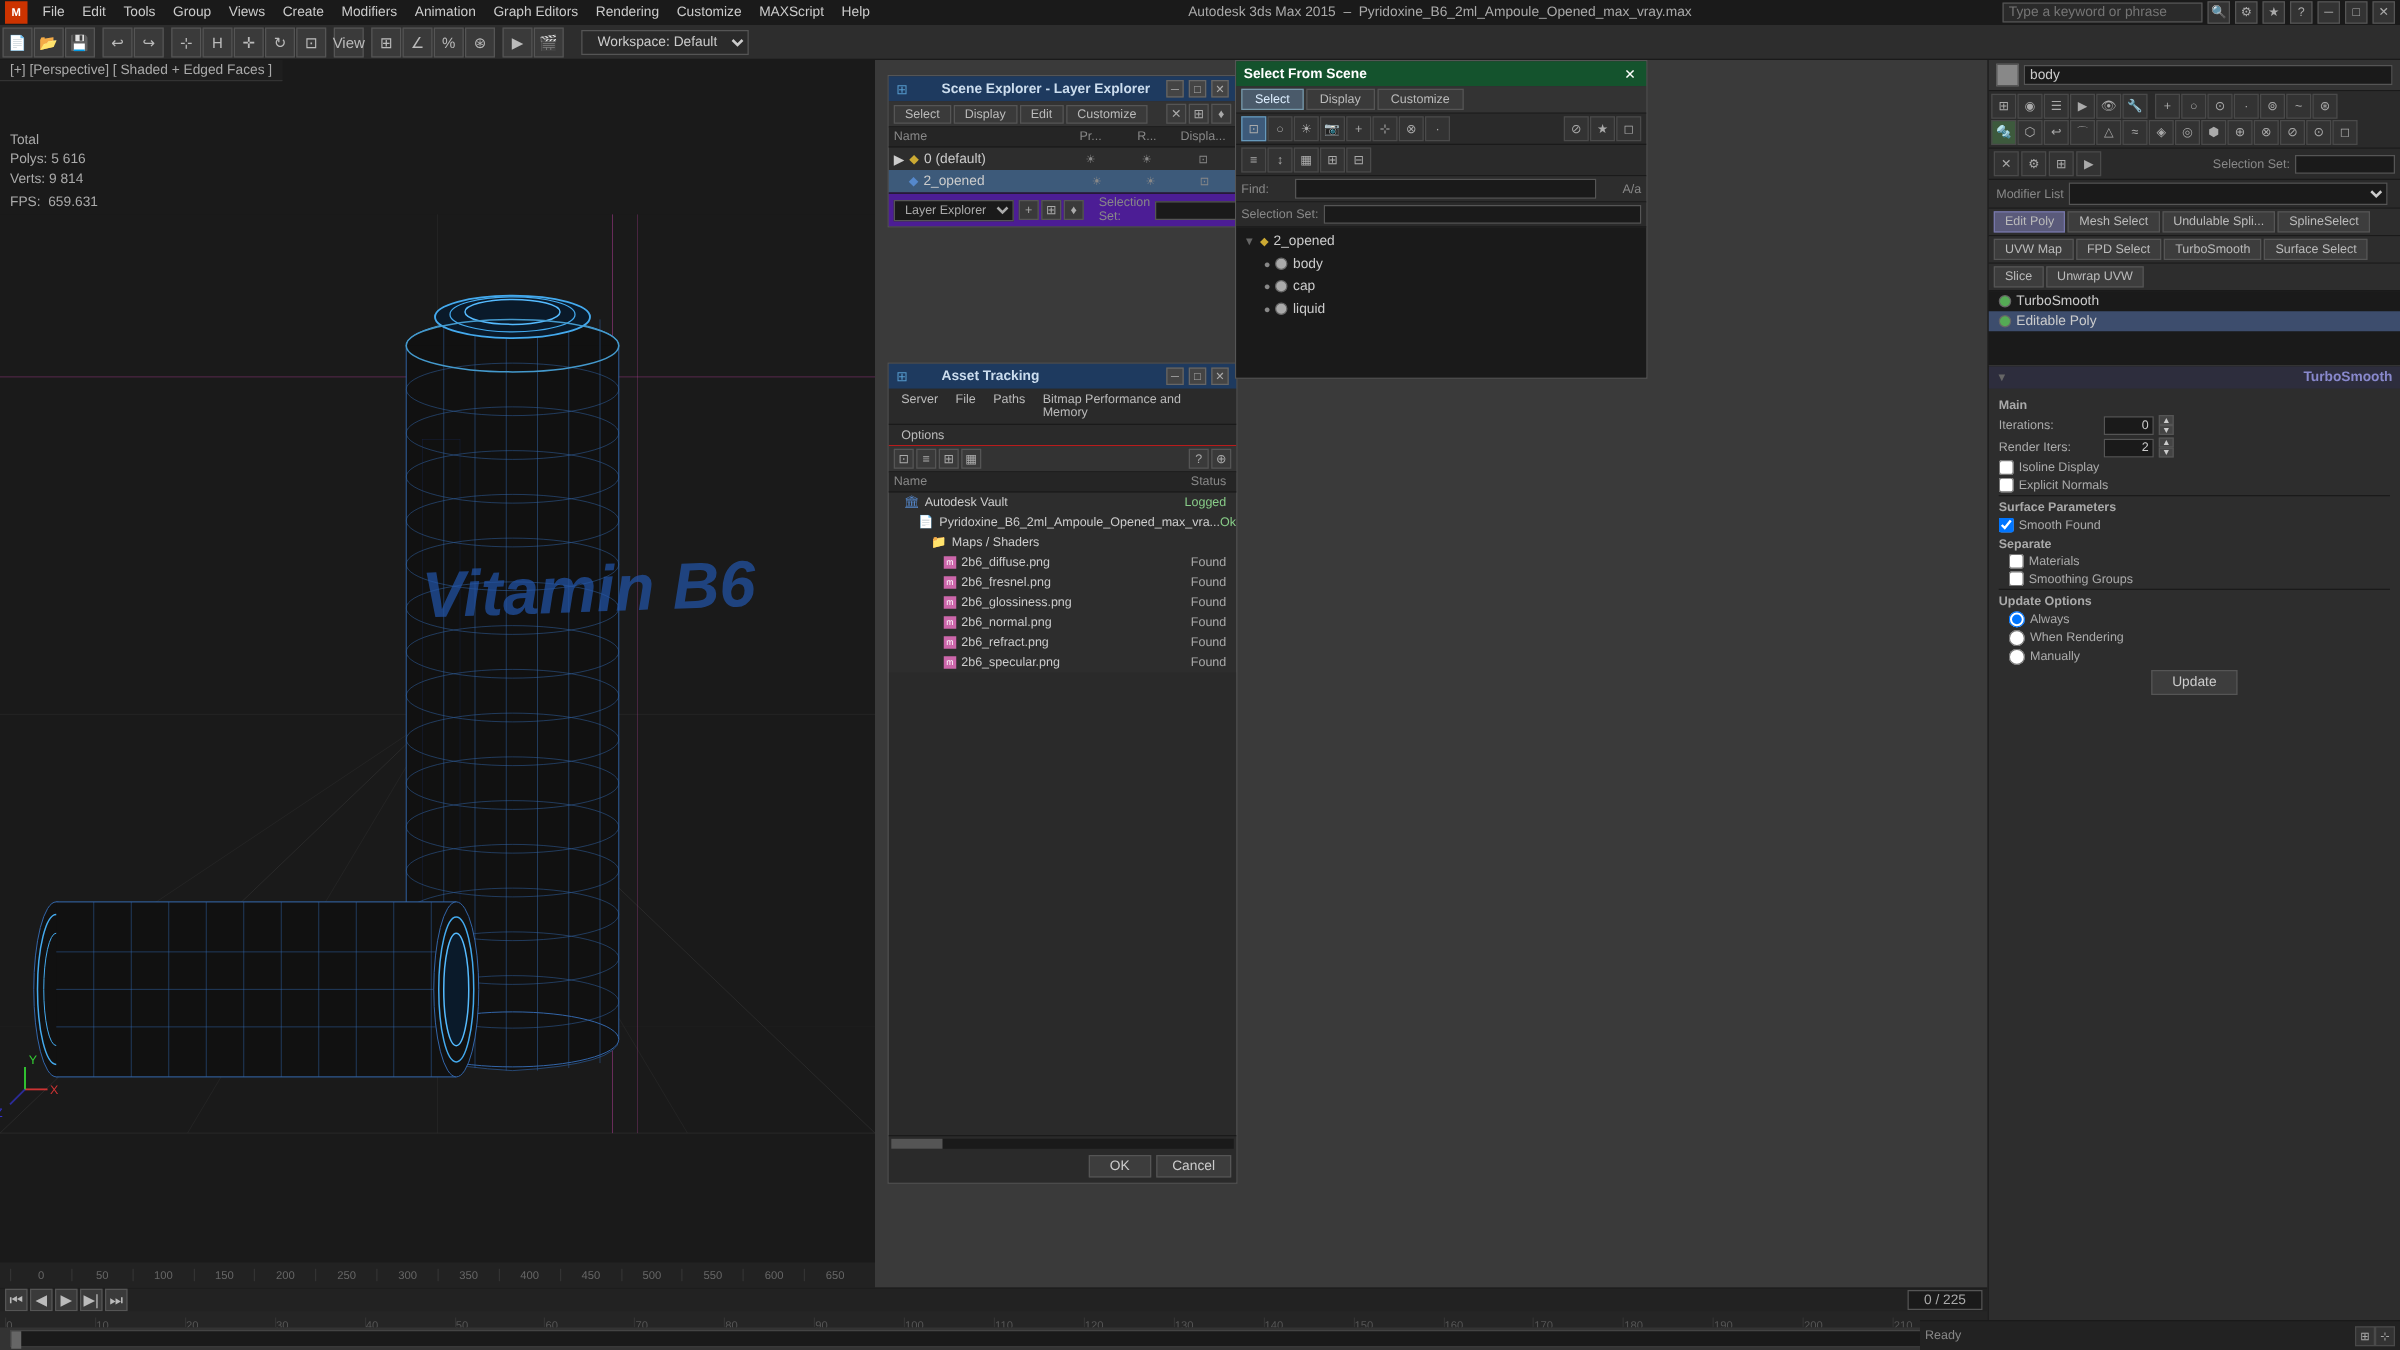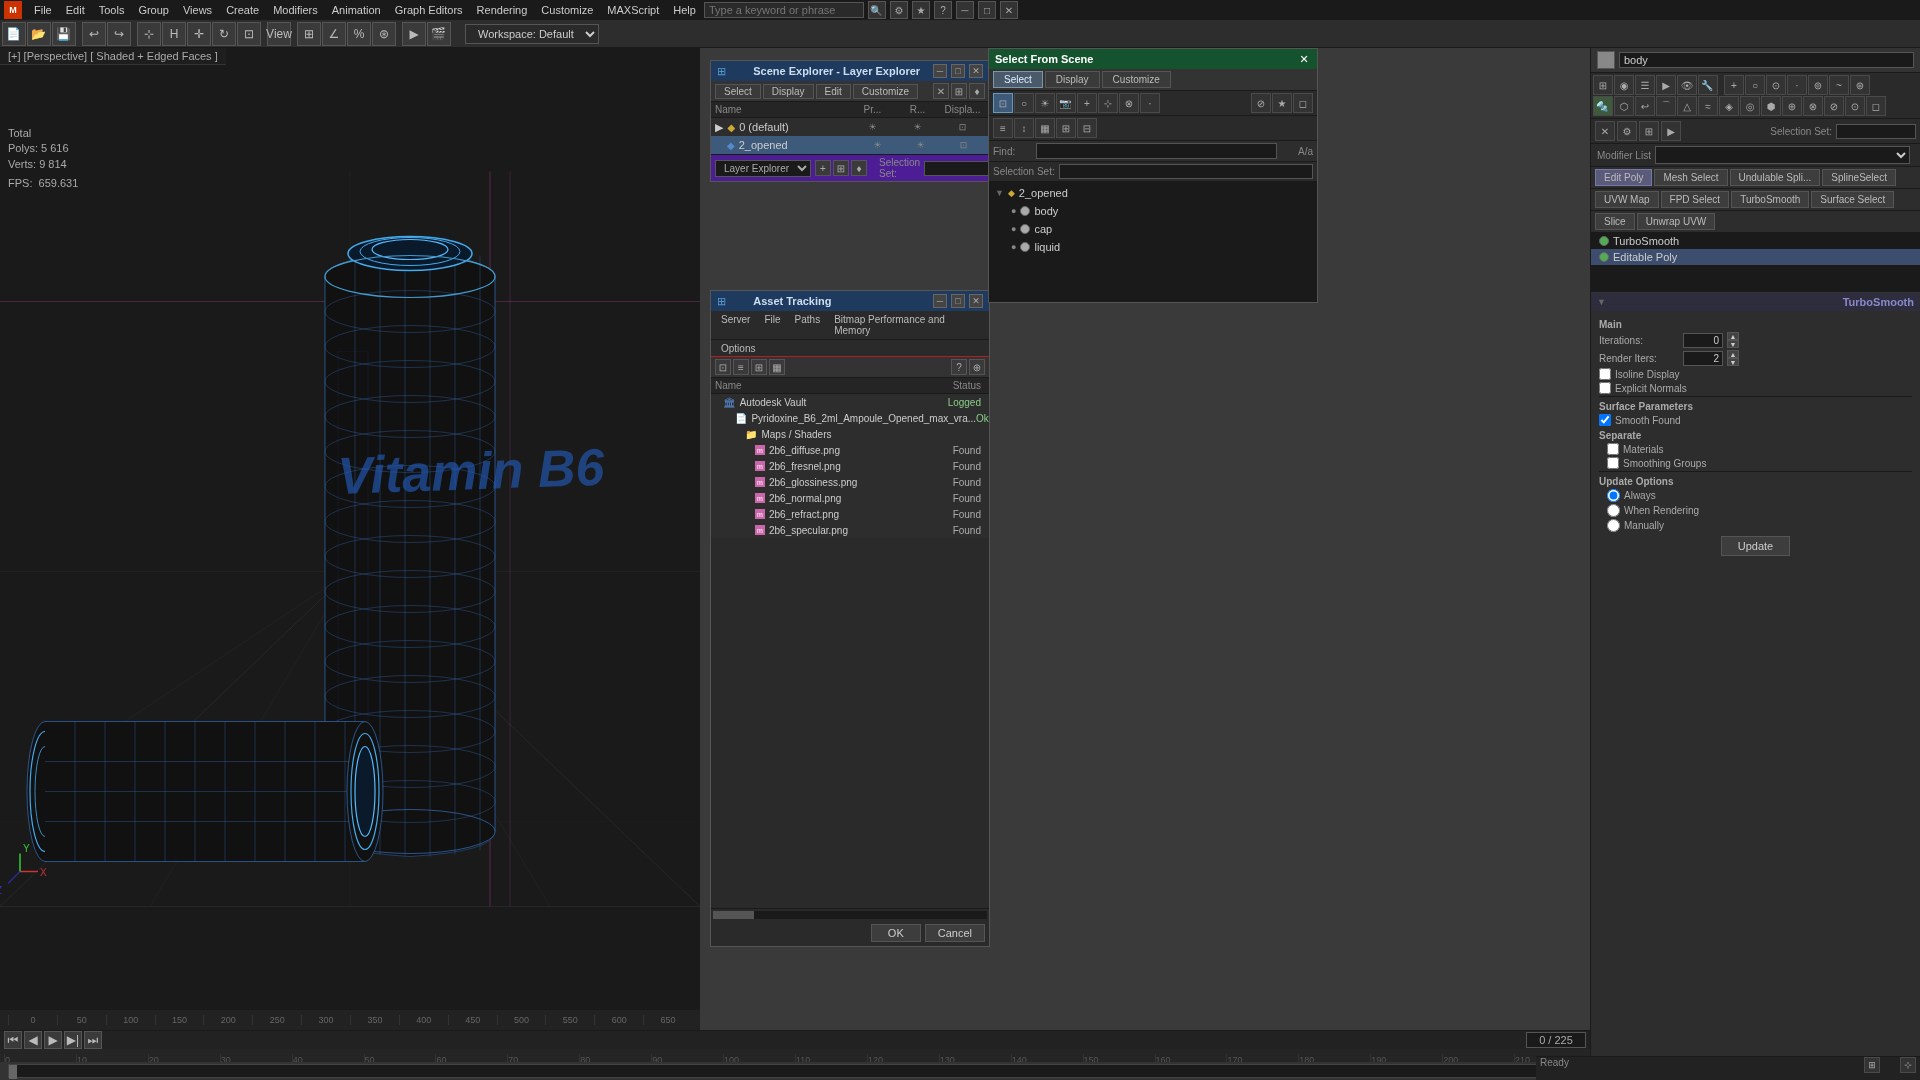"Autodesk 3ds Max 2015 –" div.title-bar-center { html: none -> <div> <span>Autodesk 3ds Max 2015</span> &nbsp;–&nbsp; <span>Pyridoxine_B6_2ml_Ampoule_Opened_max_vray.max</span> </div> }
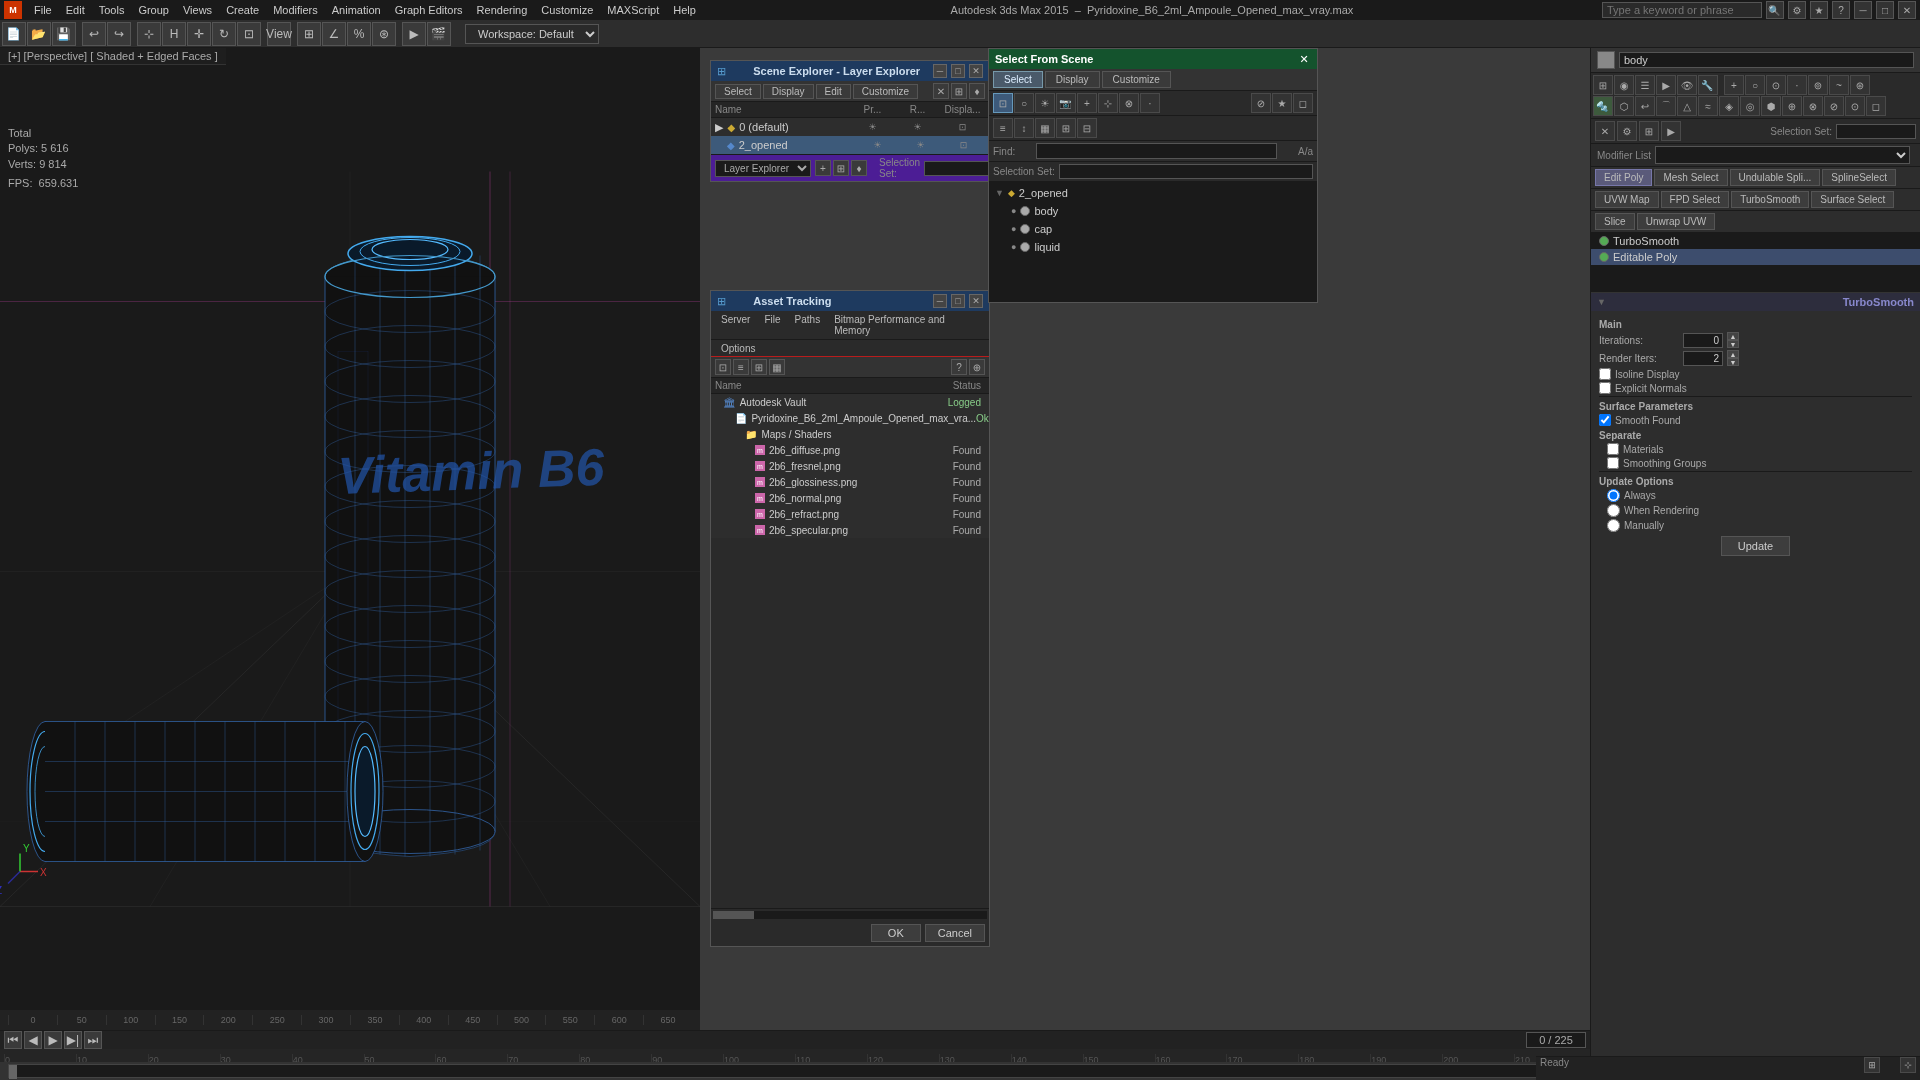"Total" #stats-overlay { top: 78px -> 57px }
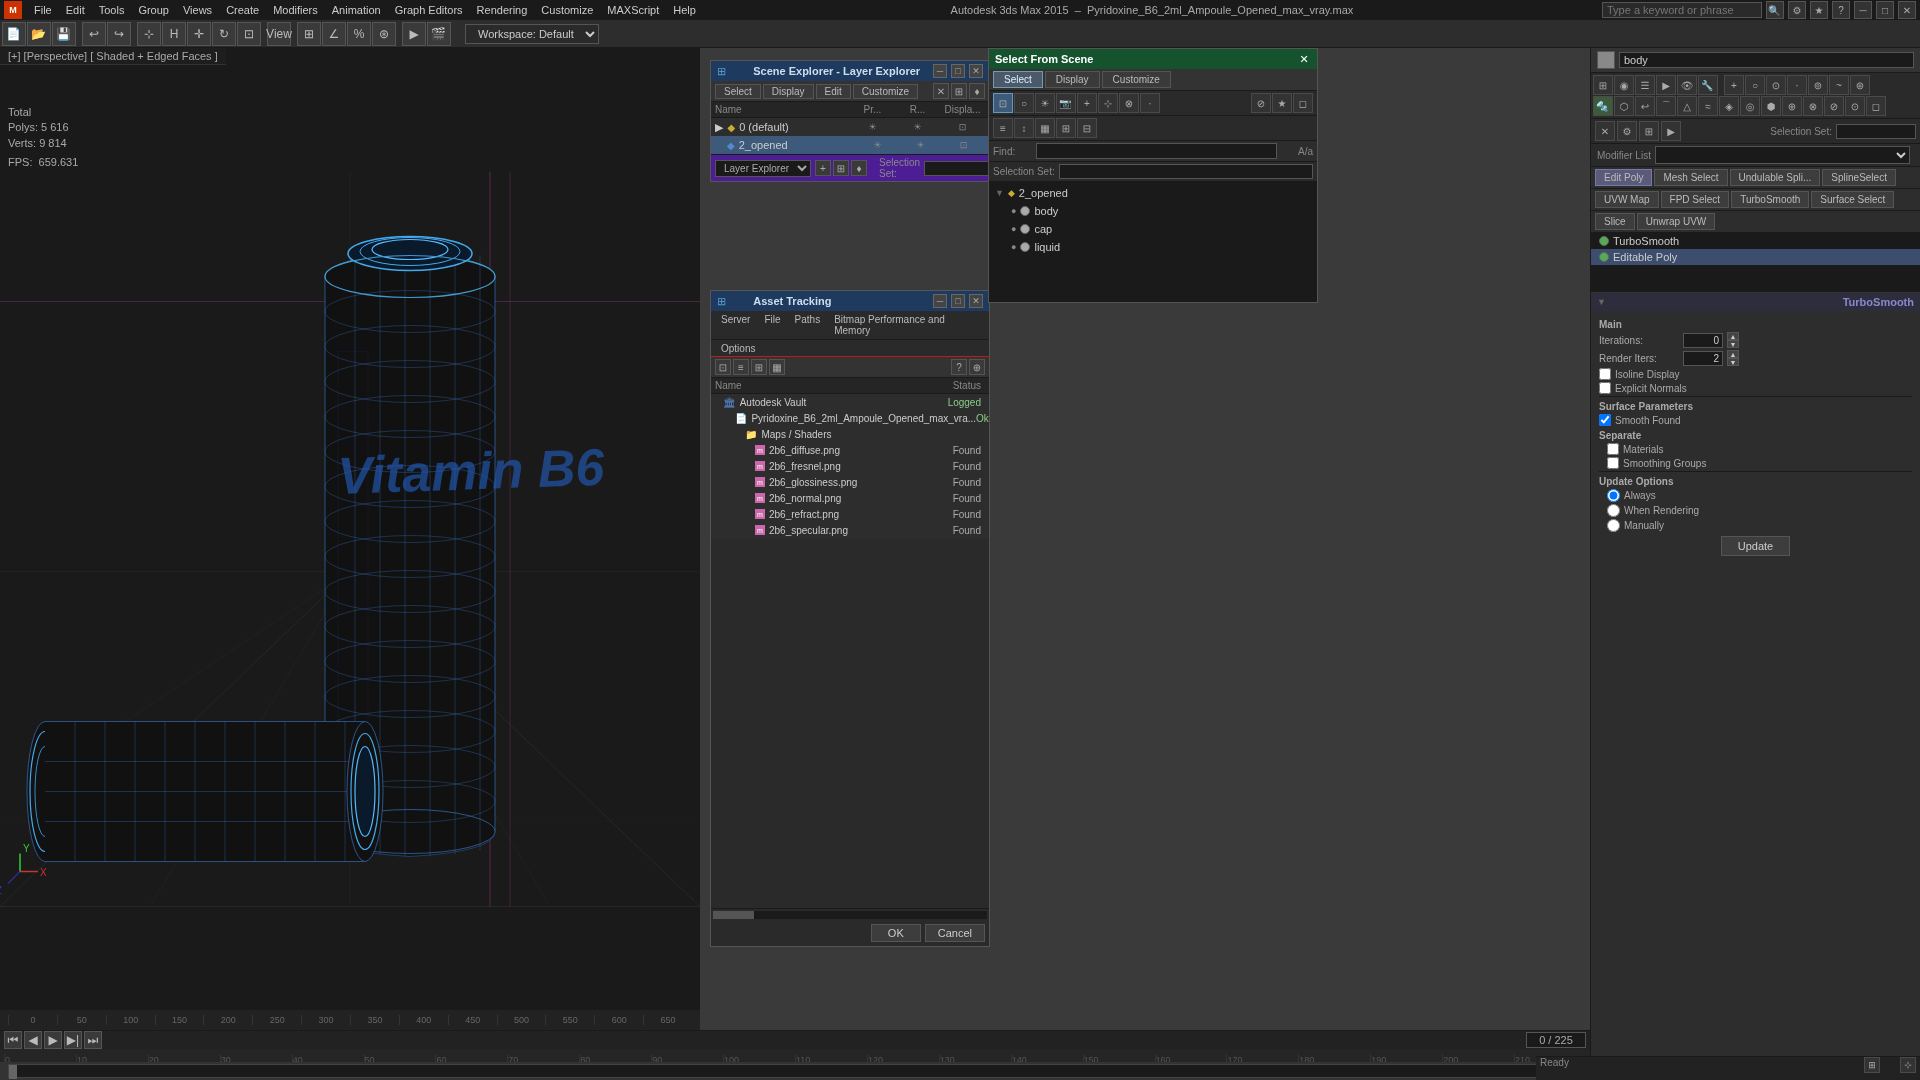"Ready" #status-bar { align-items: flex-start -> center; gap: 20px -> 0 }
